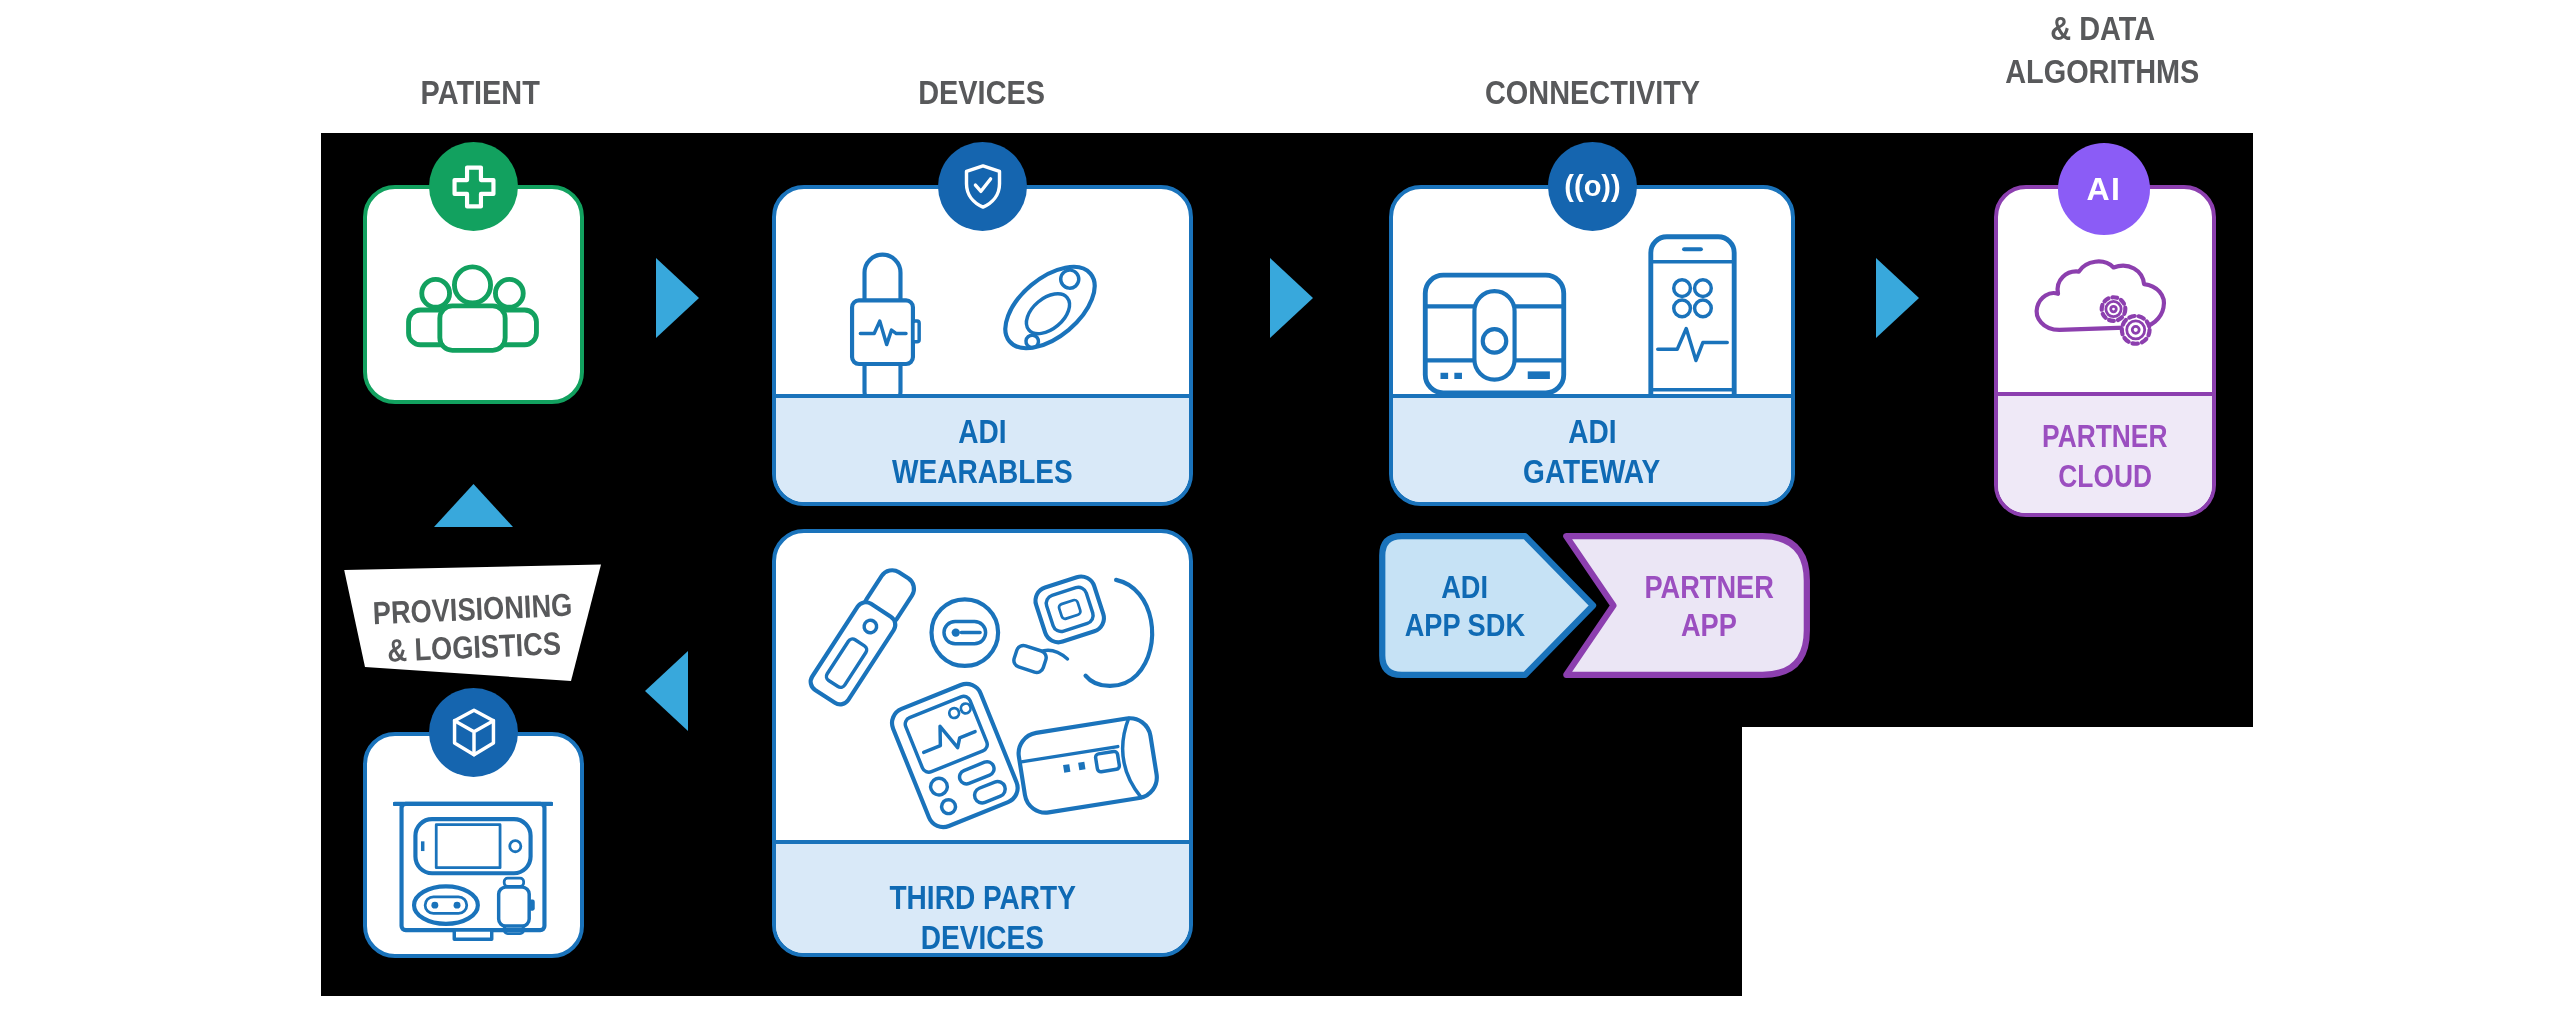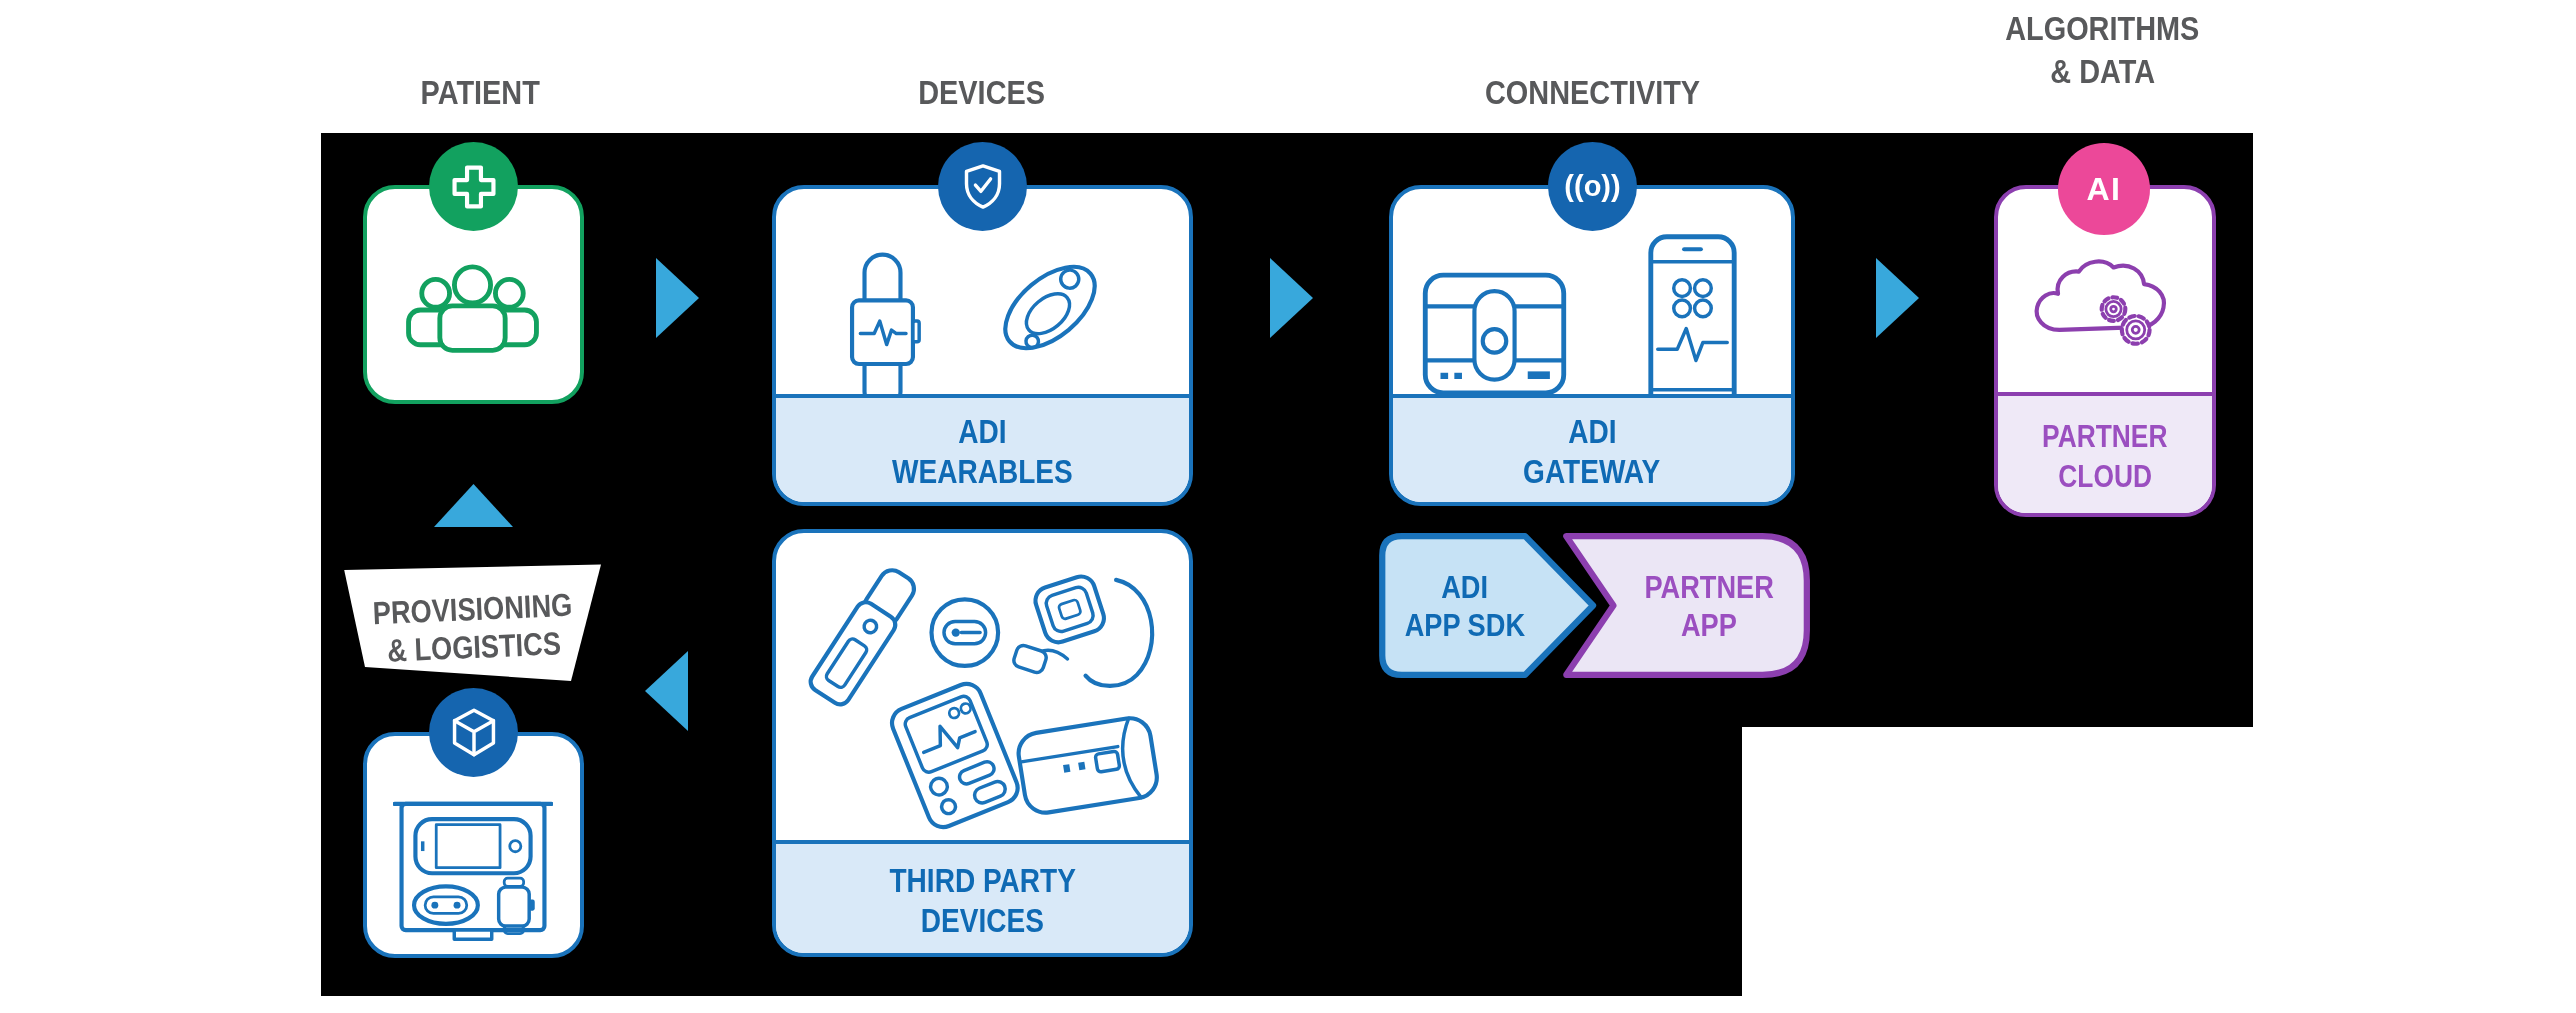"ALGORITHMS" div { order: before "& DATA" -> after "& DATA" }
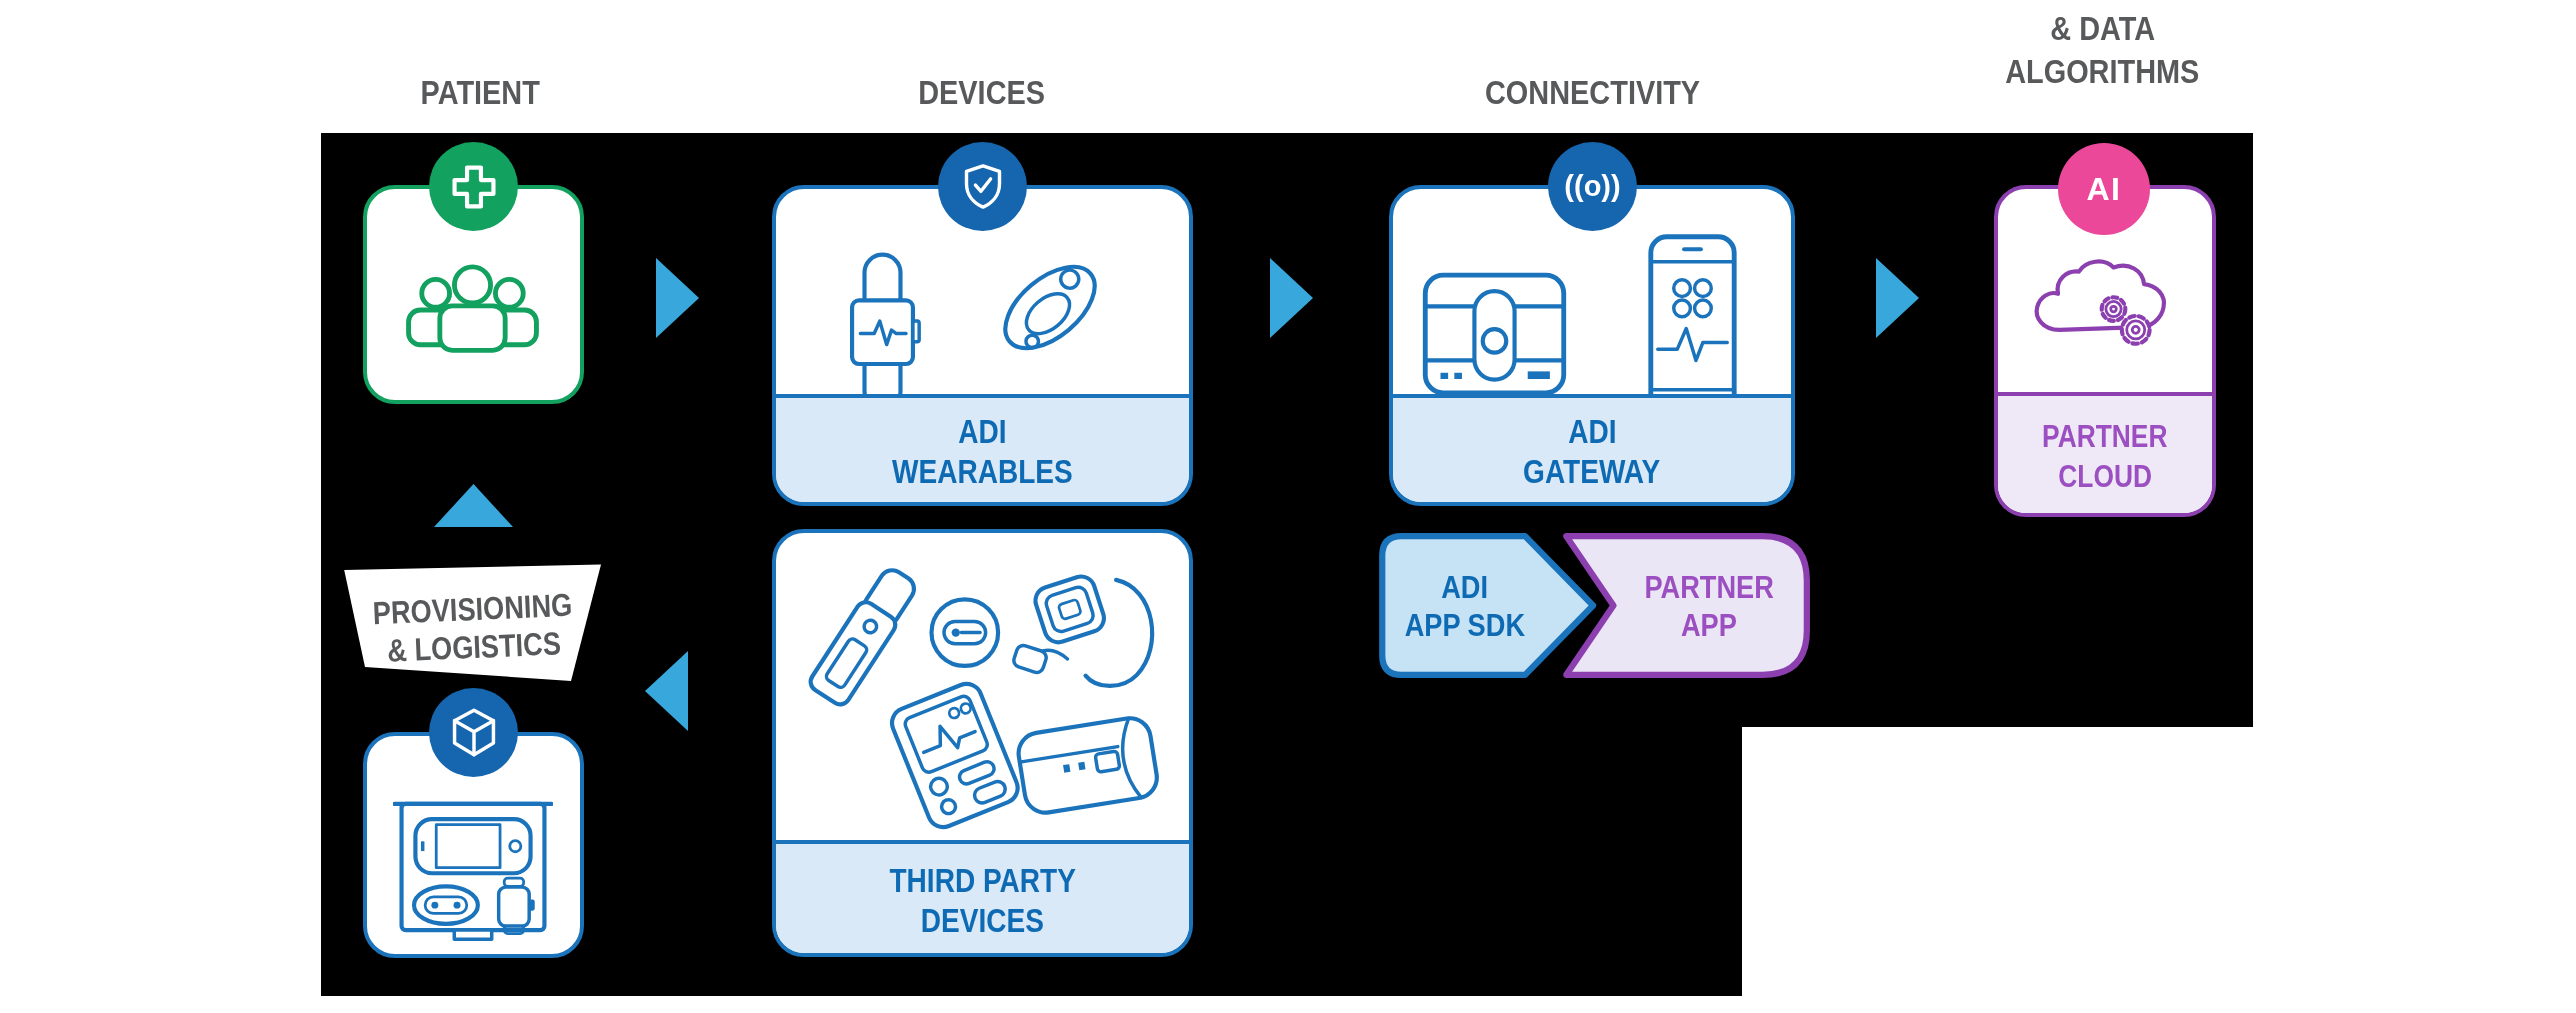"AI" div.badge { background: #ec4899 -> #8b5cf6 }
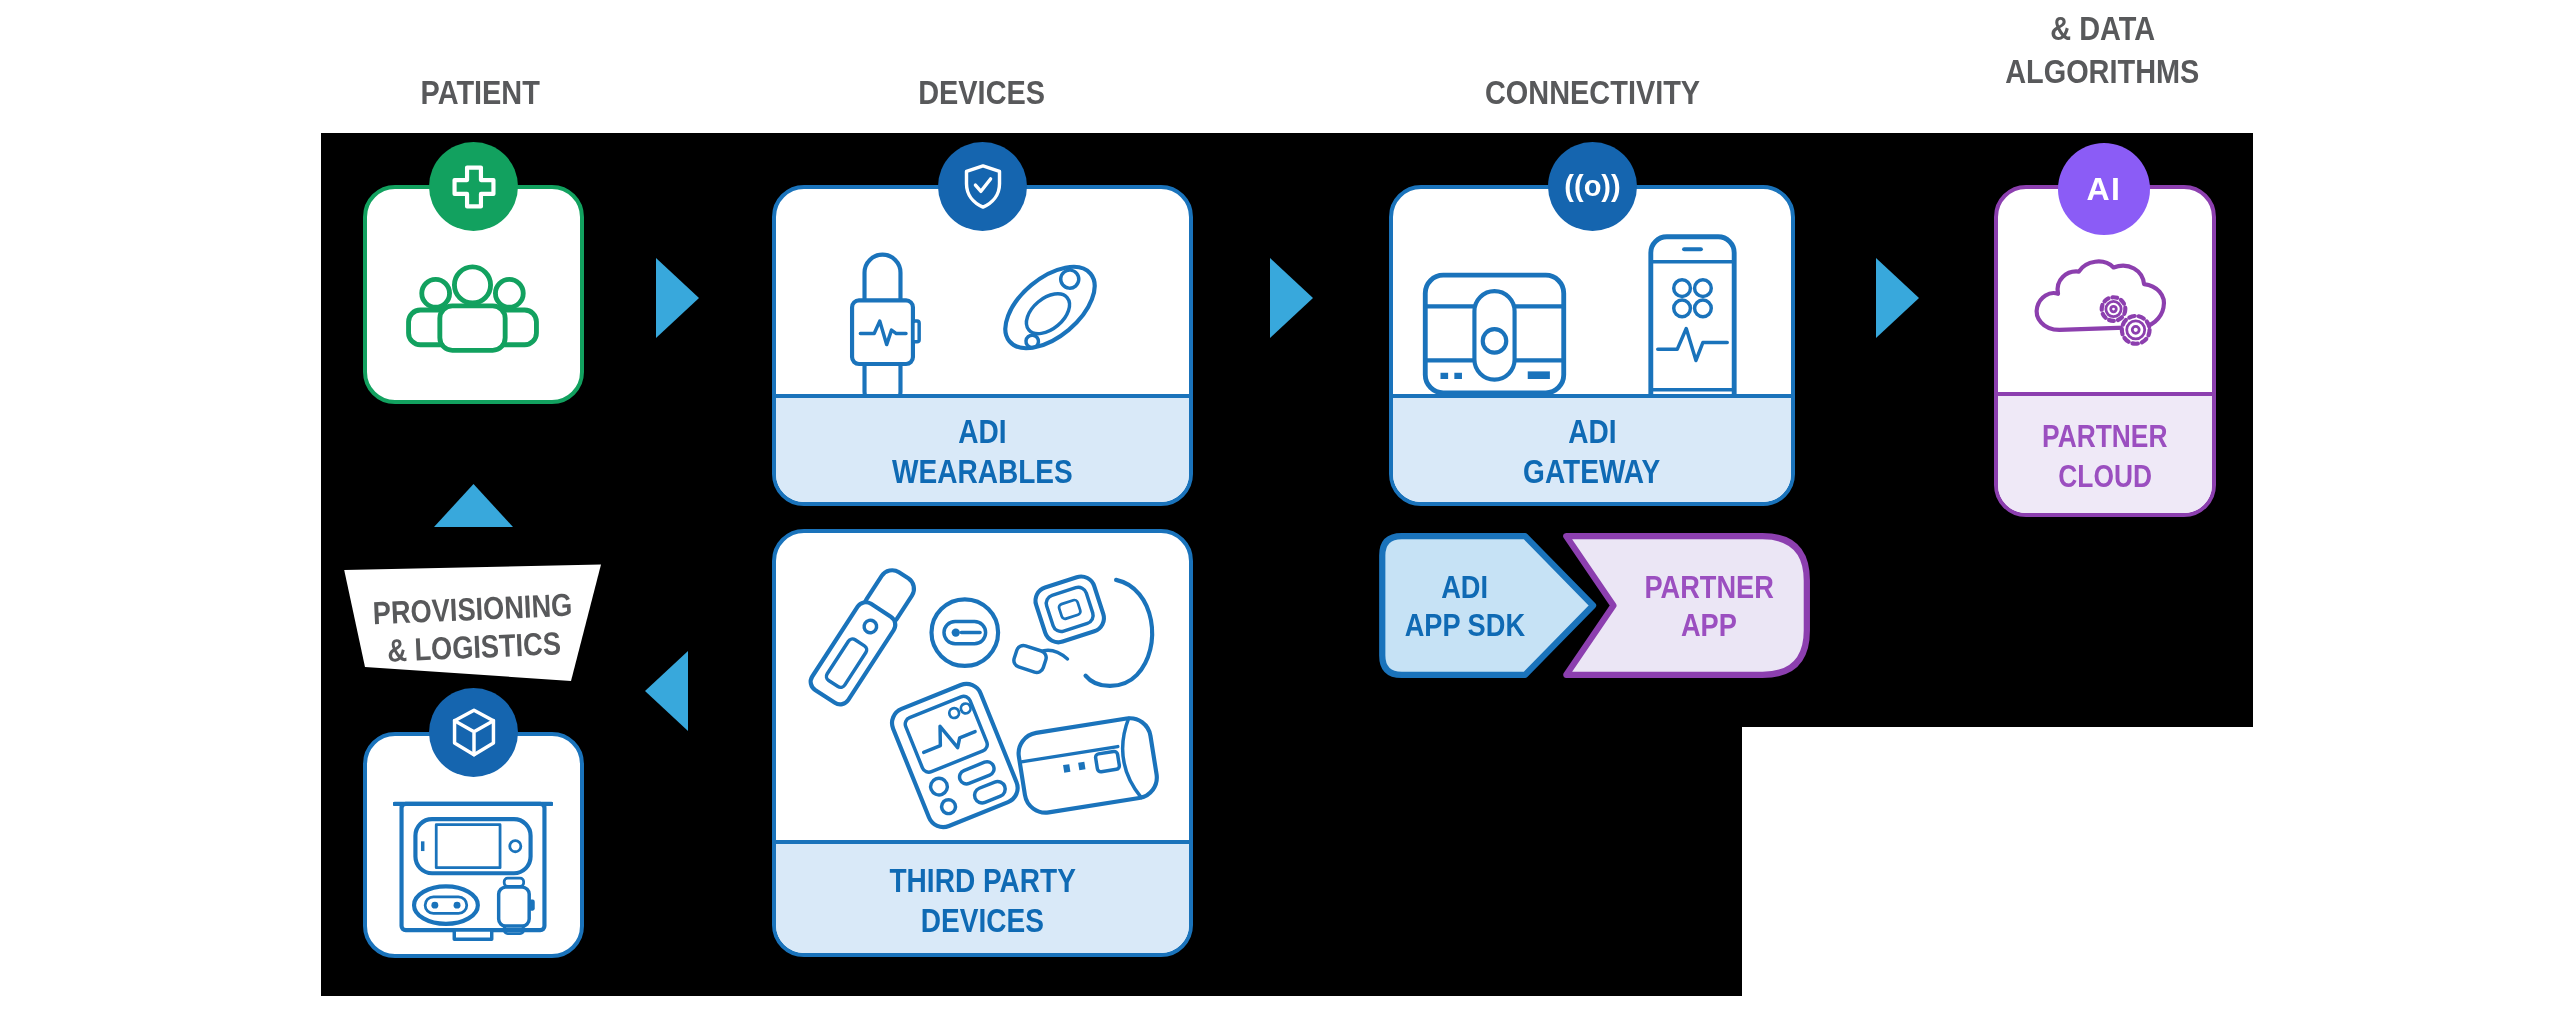"THIRD PARTY" div.lbl { justify-content: none -> flex-end }
